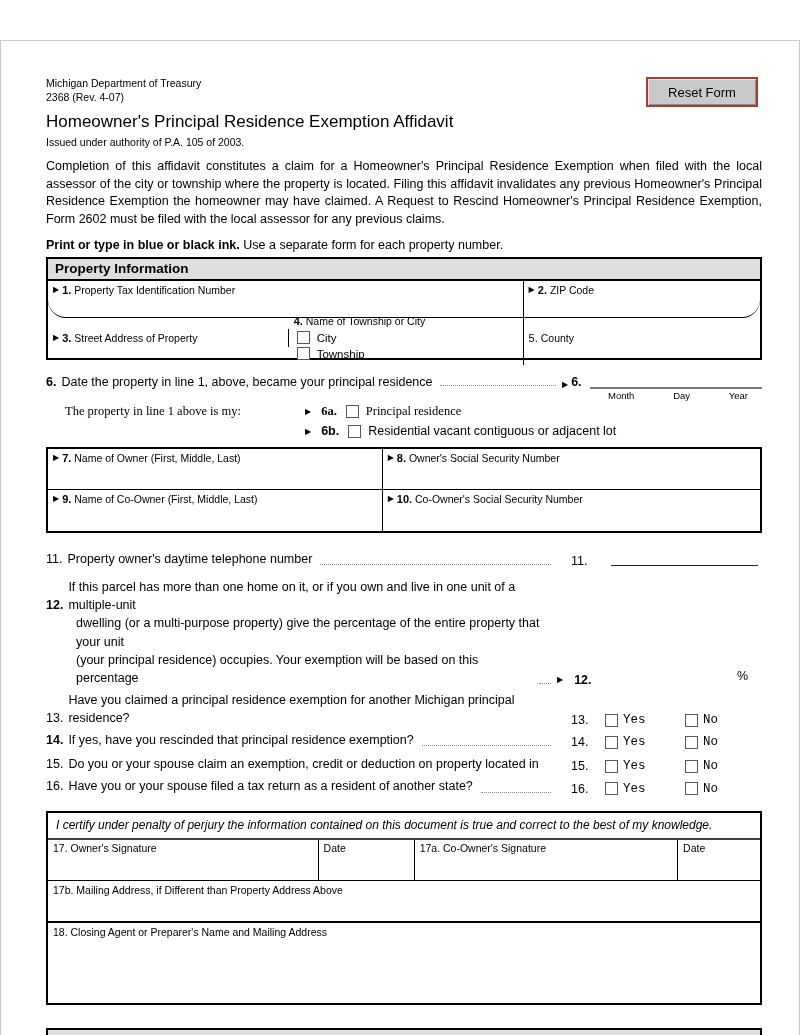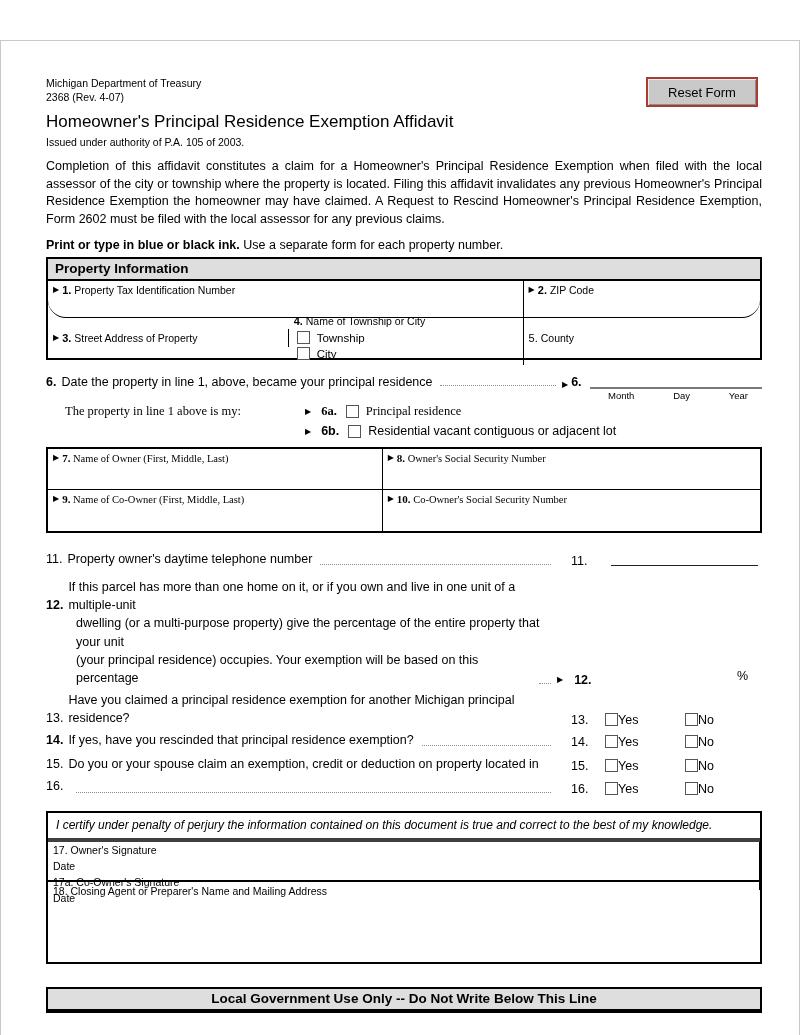"Township" div.cb-line { order: before "City" -> after "City" }
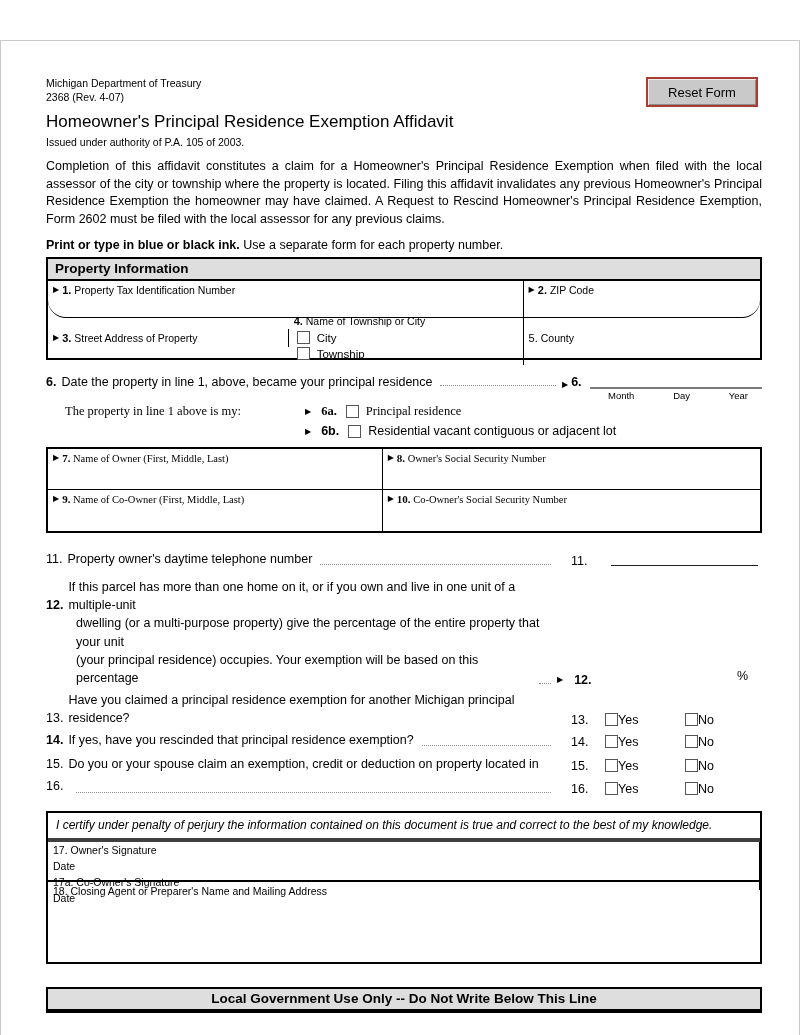"▶ 7. Name of Owner" .own-cell { font-family: Liberation Serif, serif -> none }
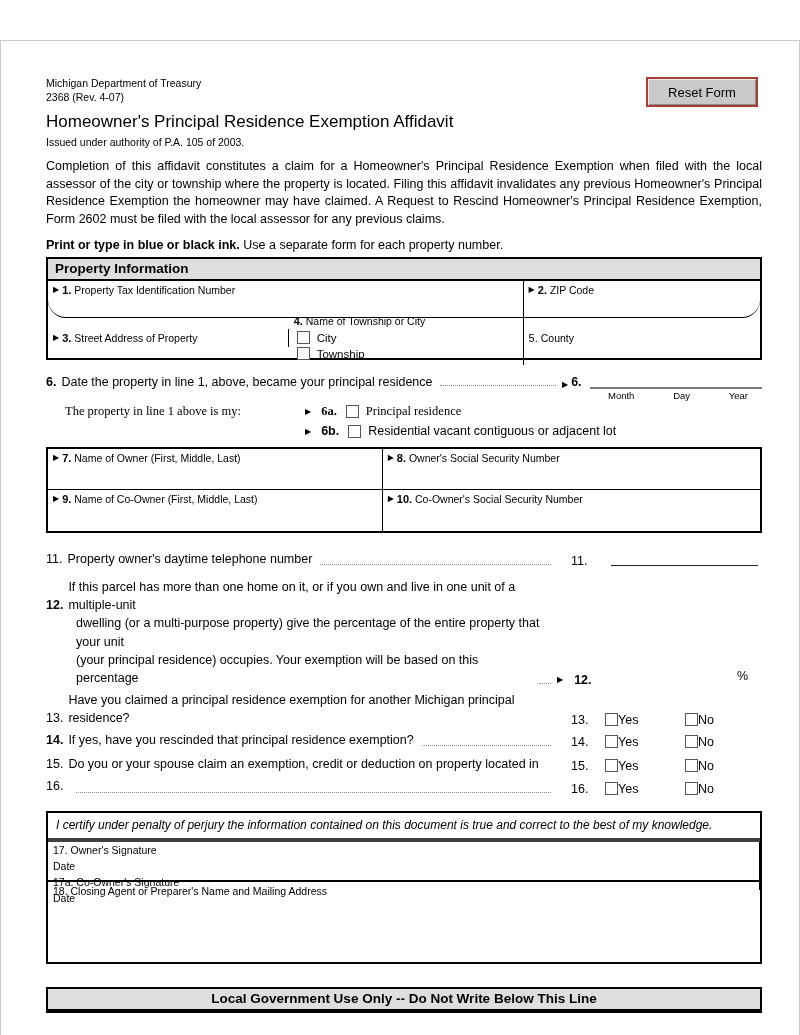"Yes" .yn { align-items: flex-start -> center; font-family: none -> Liberation Mono, monospace; gap: none -> 5px }
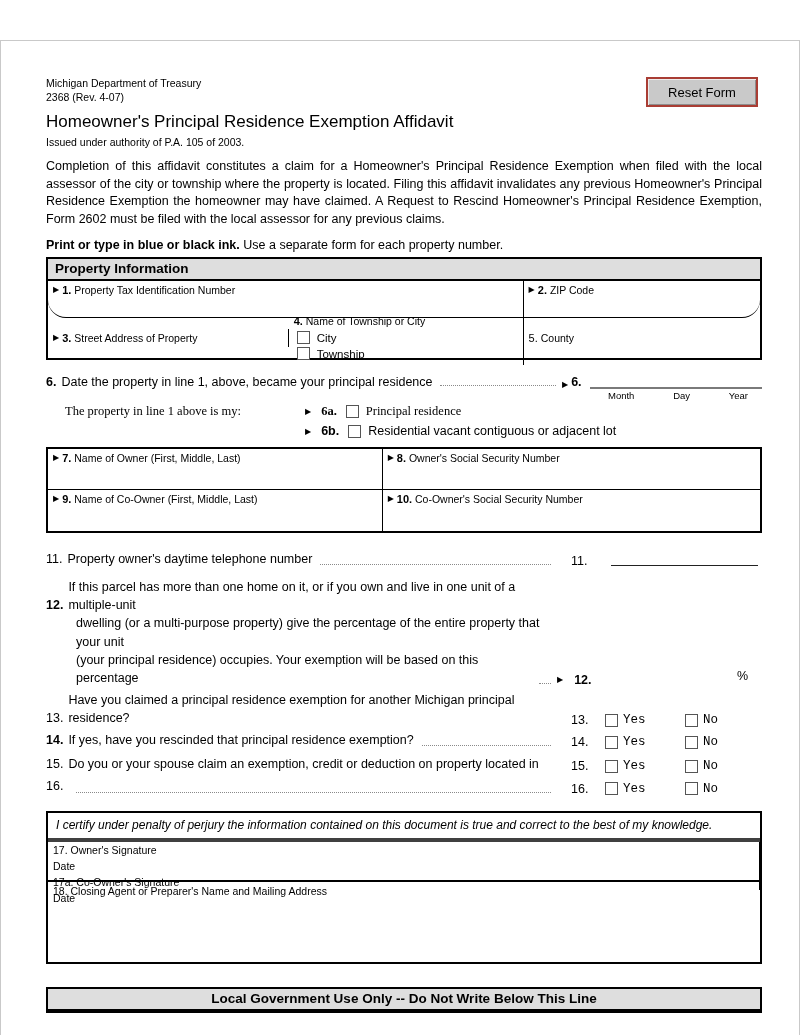"Have you or your spouse" span { html: none -> <span>Have you or your spouse filed a tax return as a resident of another state?</span> }
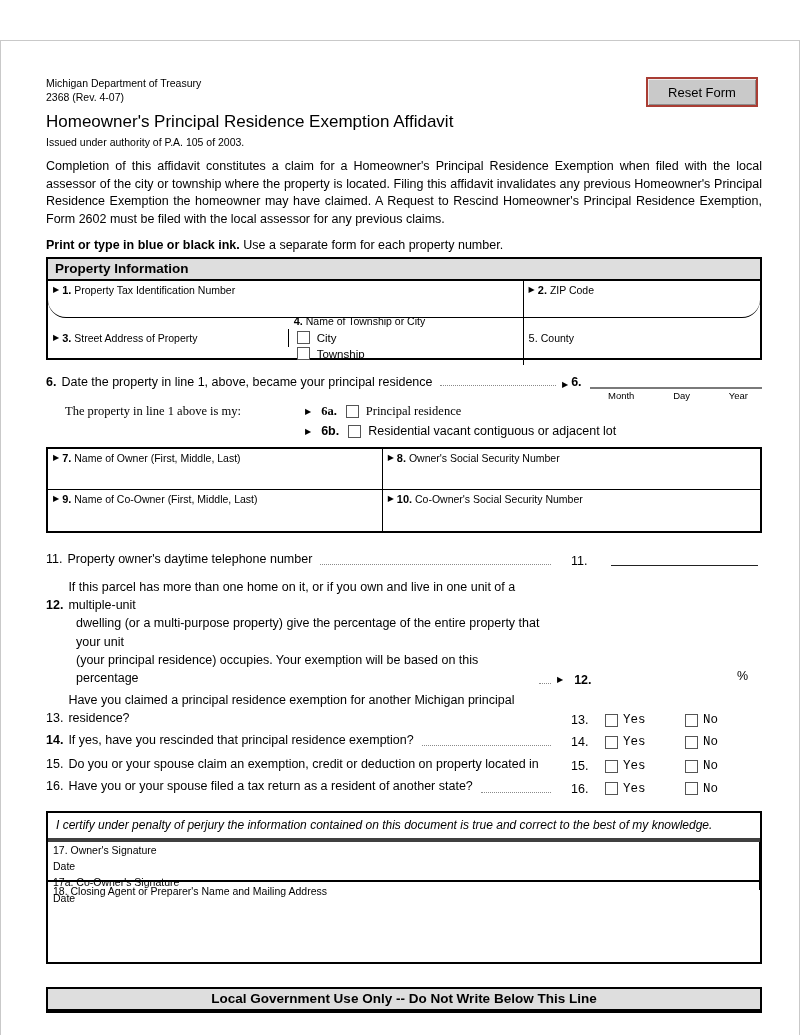"17. Owner's Signature" .sig-row { border-top: 4px solid #404040 -> 2px solid #404040; flex-direction: column -> none }
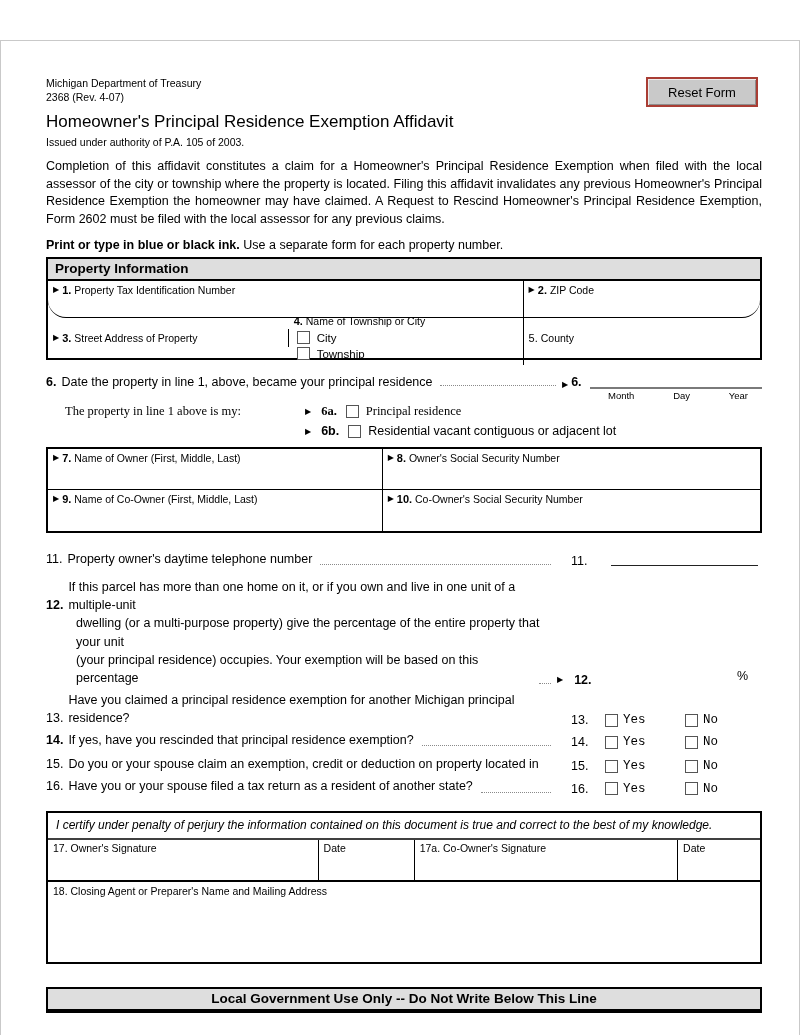"17b. Mailing Address, if Different" div.addr-row { html: none -> <div>17b. Mailing Address, if Different than Property Address Above</div> }
